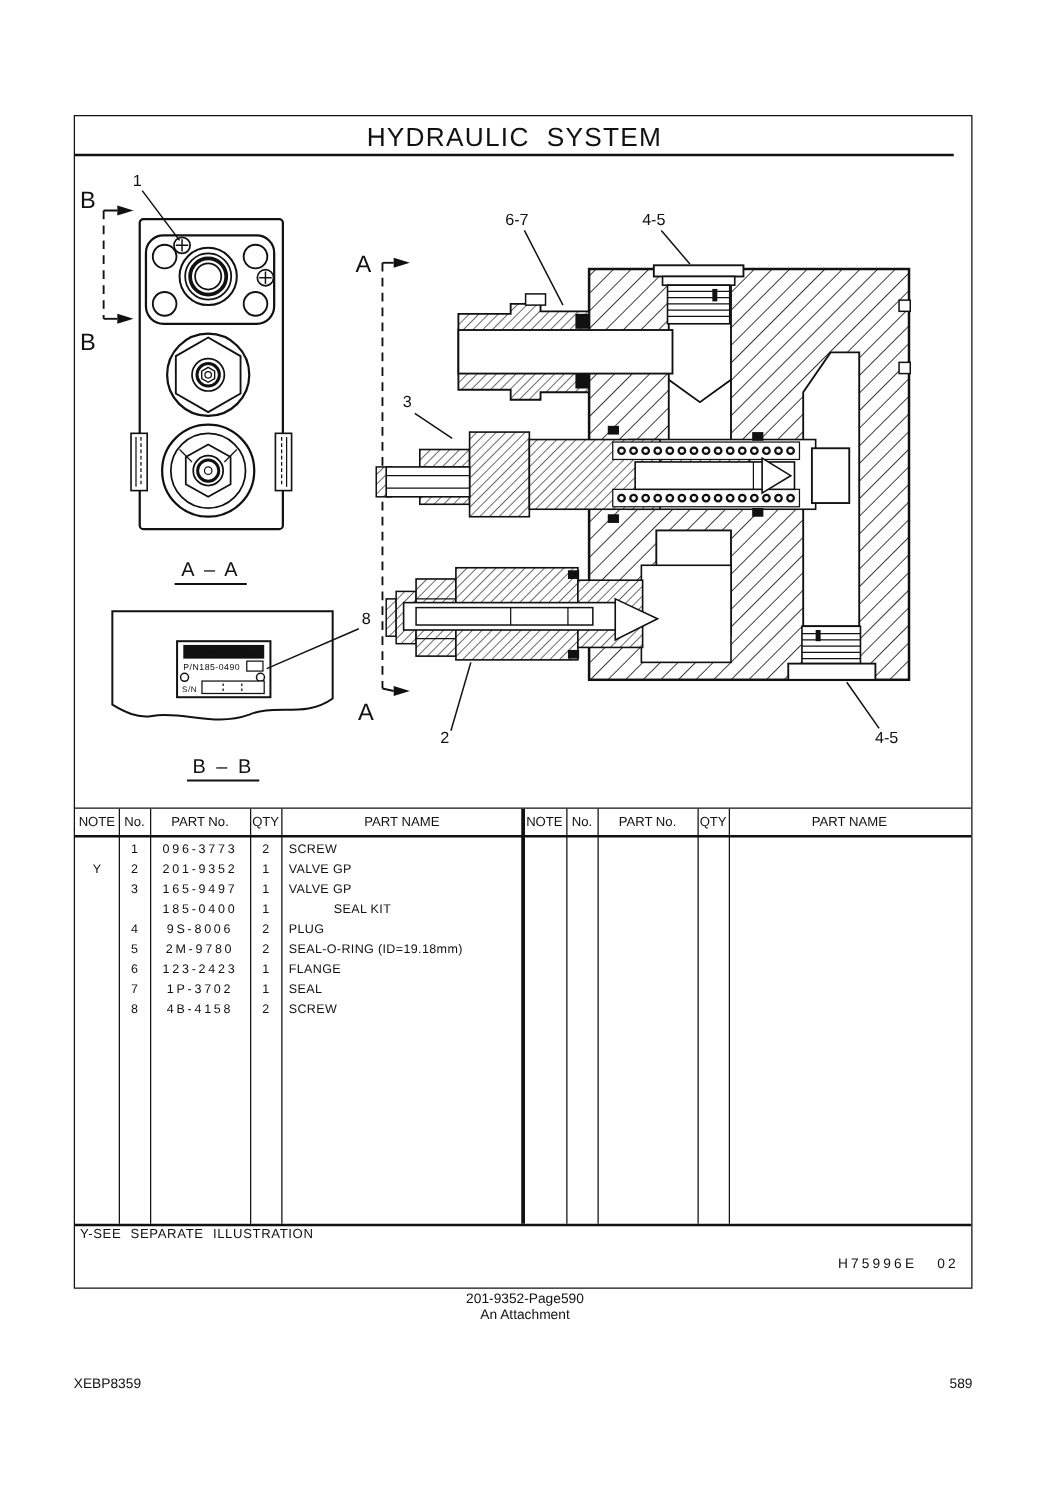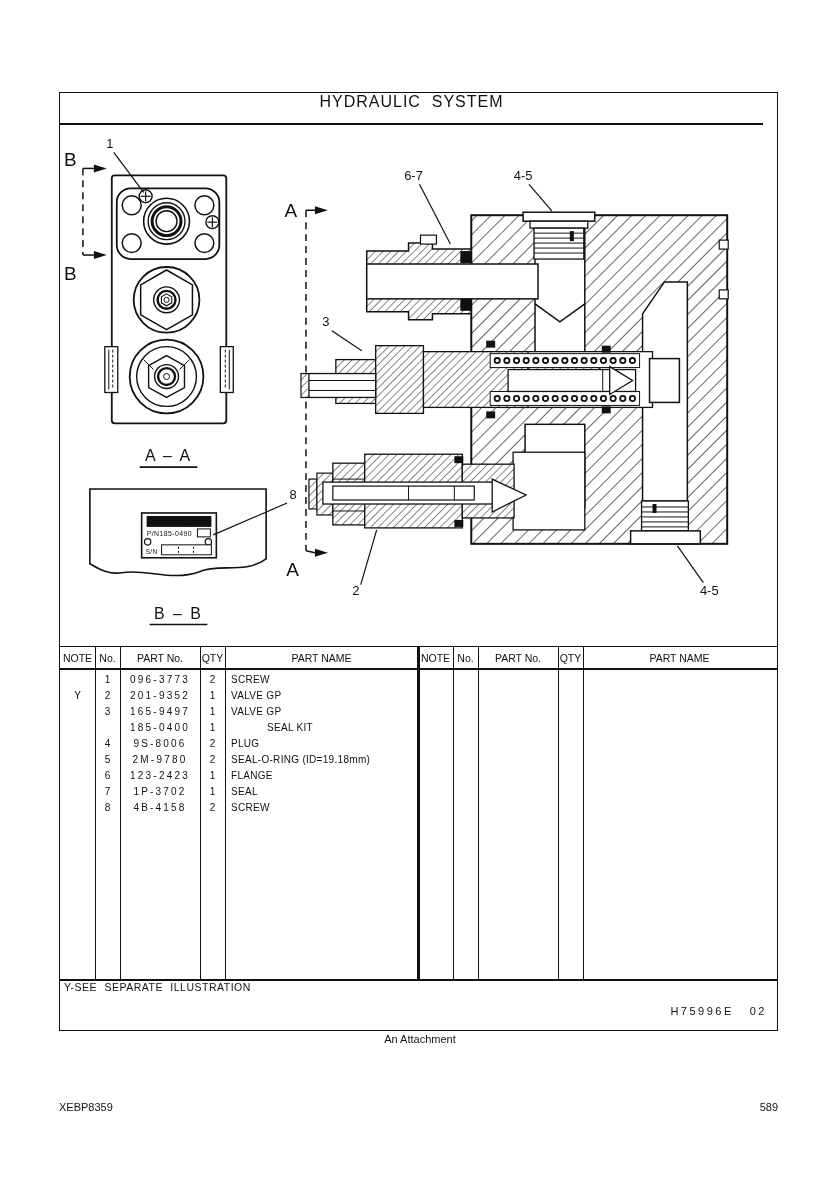"HYDRAULIC SYSTEM" .title-band { align-items: flex-start -> flex-end; font-size: 16px -> 21px }
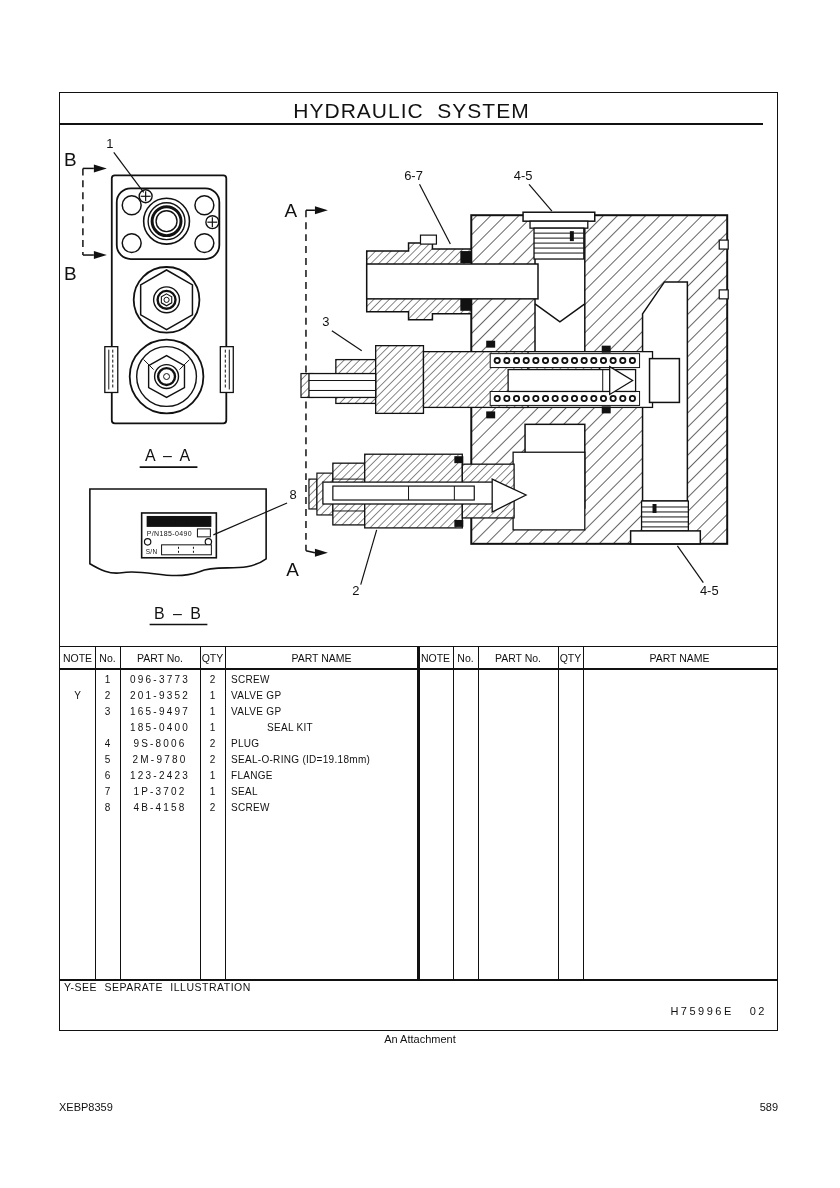"201-9352-Page590" div.cap-sub { html: none -> <div>201-9352-Page590</div> }
